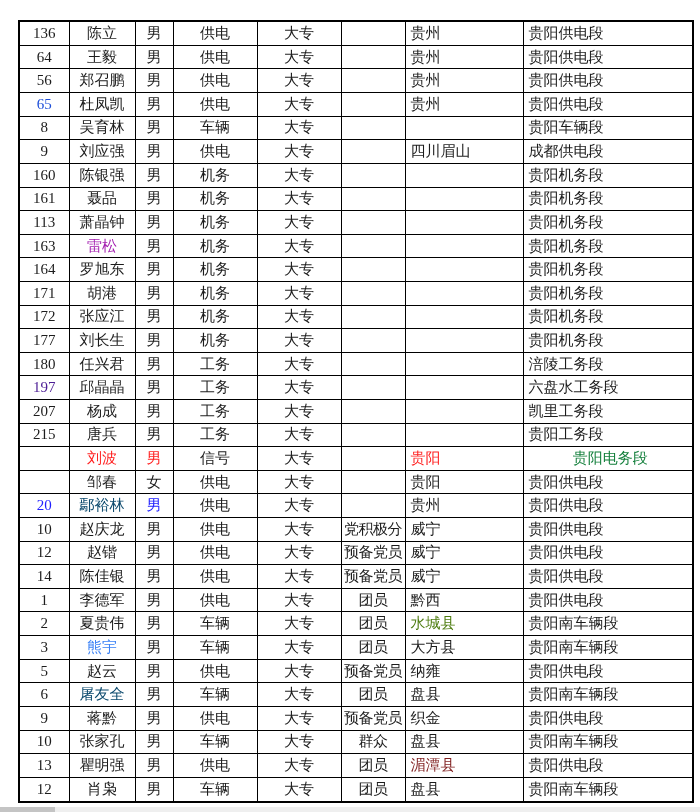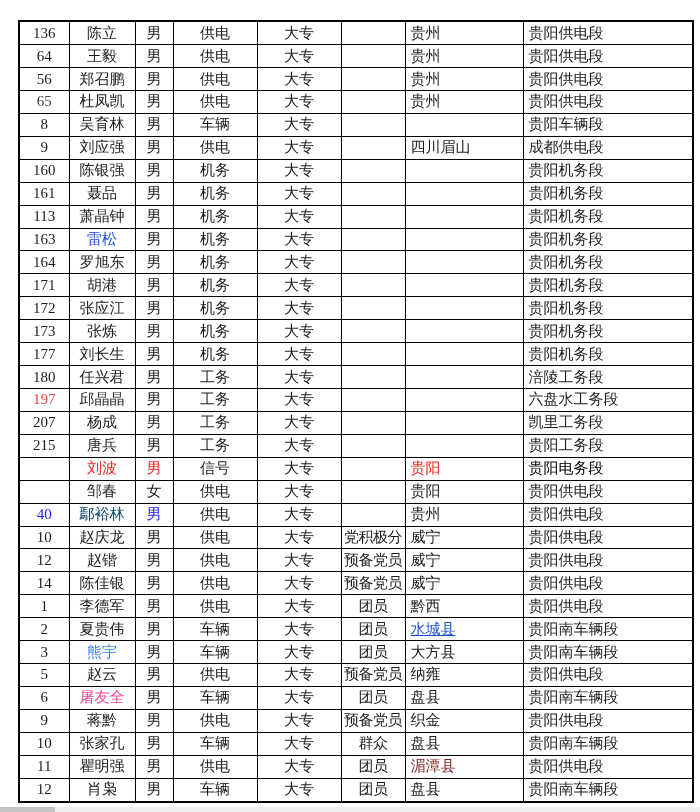"65" td { color: #404040 -> #1d4ed8 }
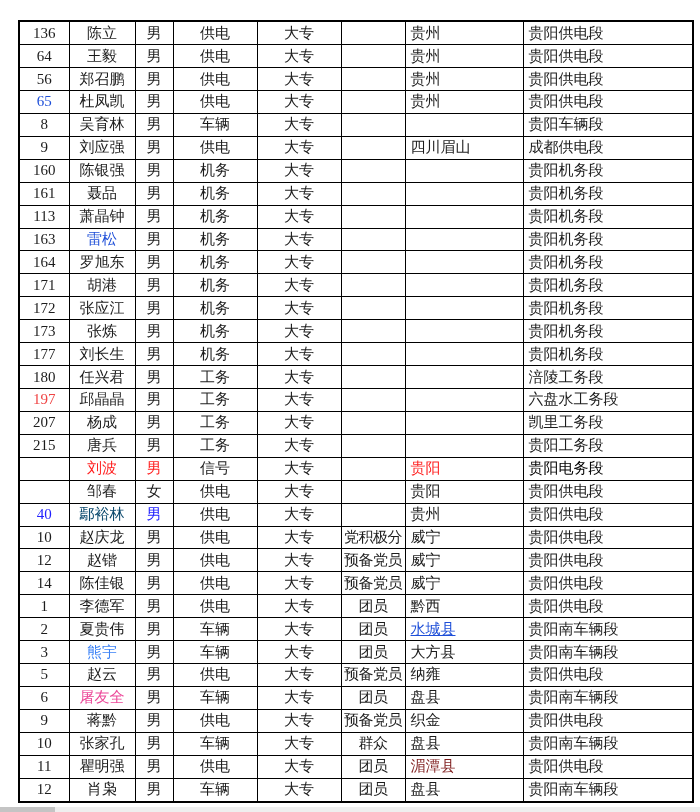"雷松" td { color: #1d4ed8 -> #a21caf }
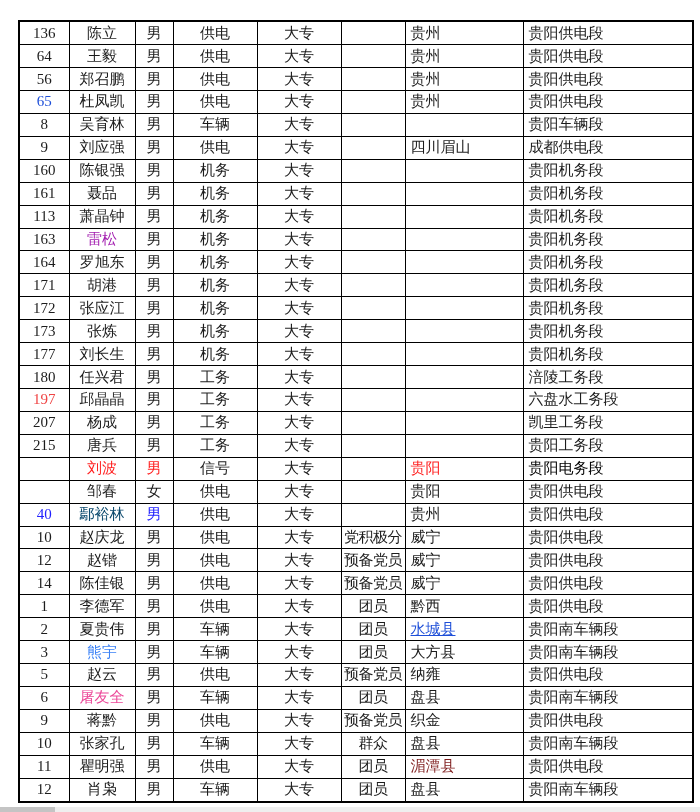"173" tr { html: <tr> <td>173</td> <td>张炼</td> <td>男</td> <td>机务</td> <td>大专</td> <td></td> <td></td> <td>贵阳机务段</td> </tr> -> none }
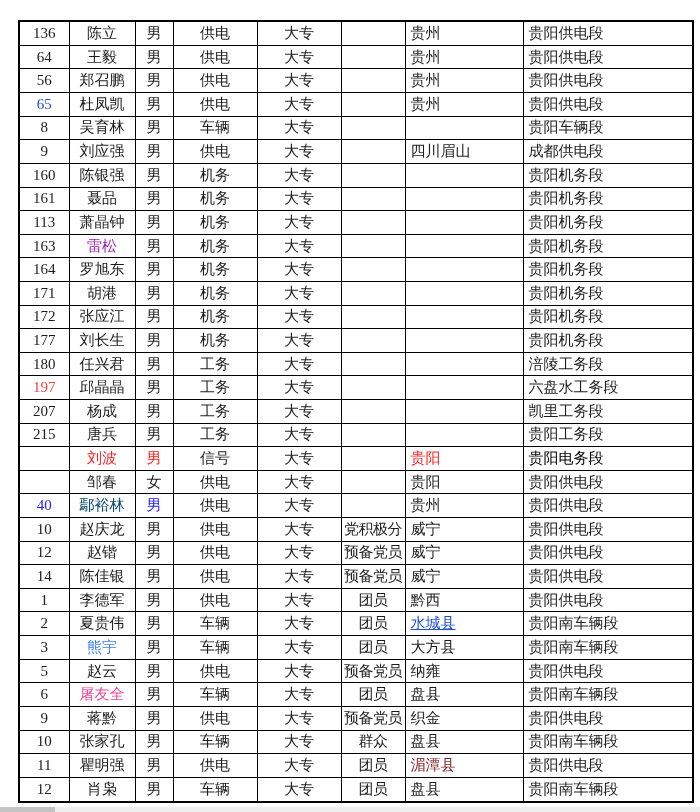"197" td { color: #ef4444 -> #4c1d95 }
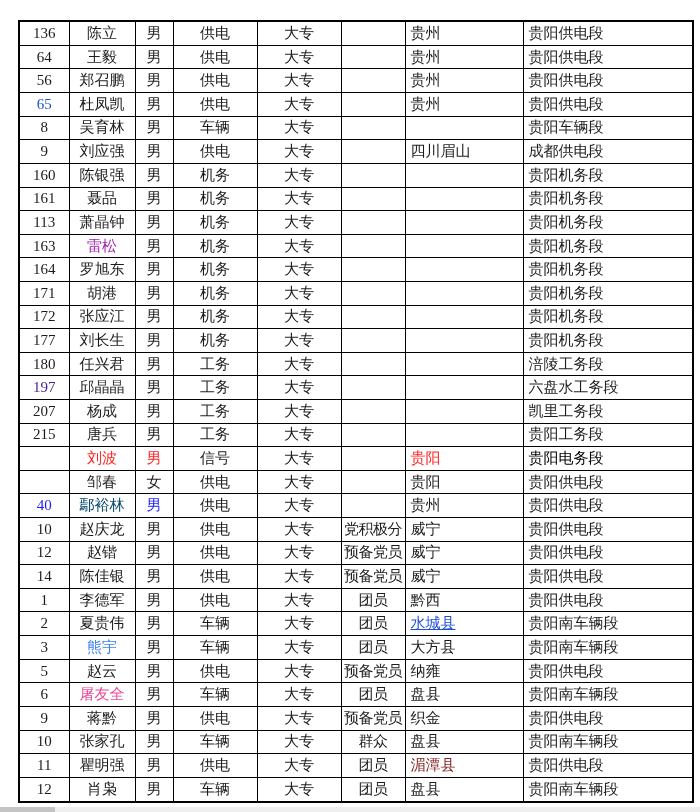"贵阳电务段" td.left { color: #000000 -> #15803d; text-align: none -> center }
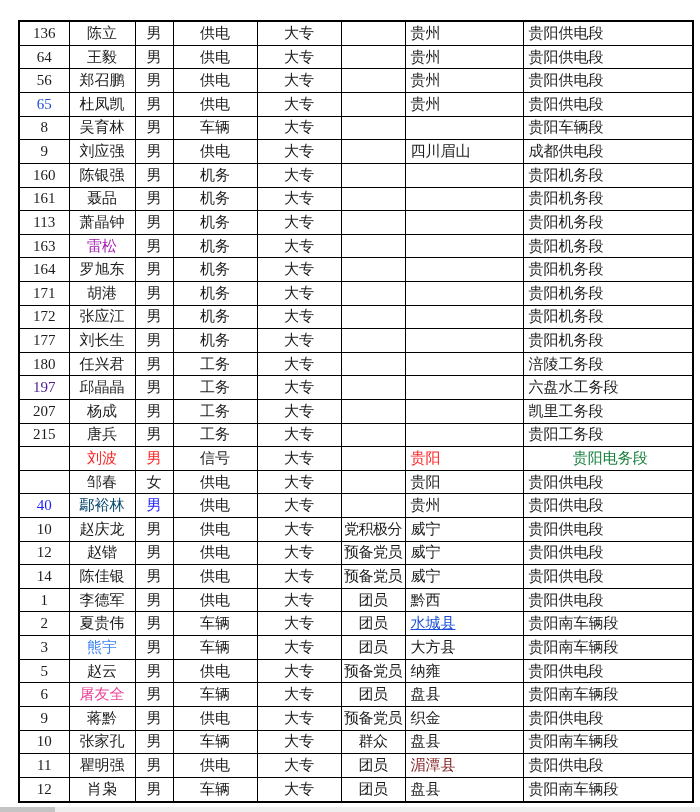"40" td { text: 40 -> 20 }
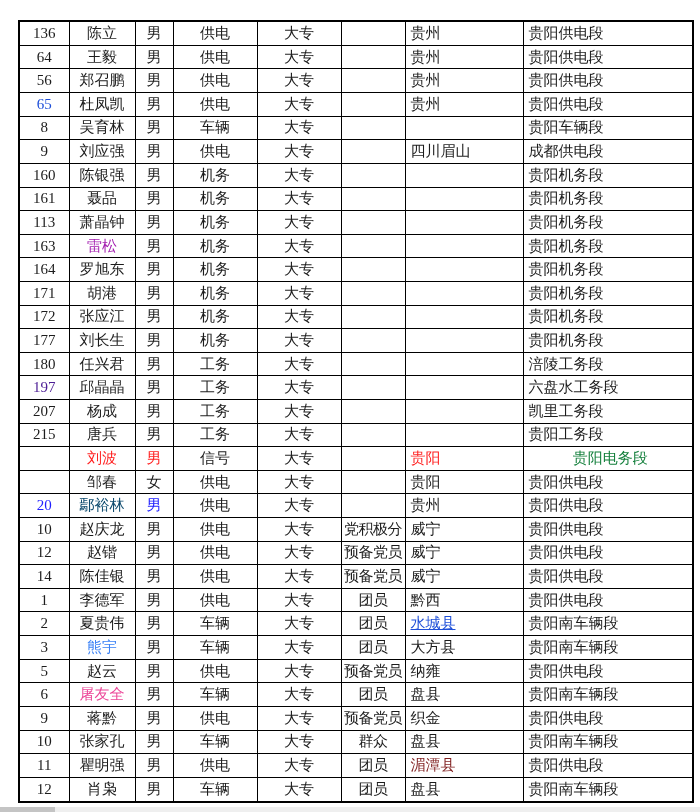"水城县" td.left { color: #1d4ed8 -> #4d7c0f; text-decoration: underline -> none }
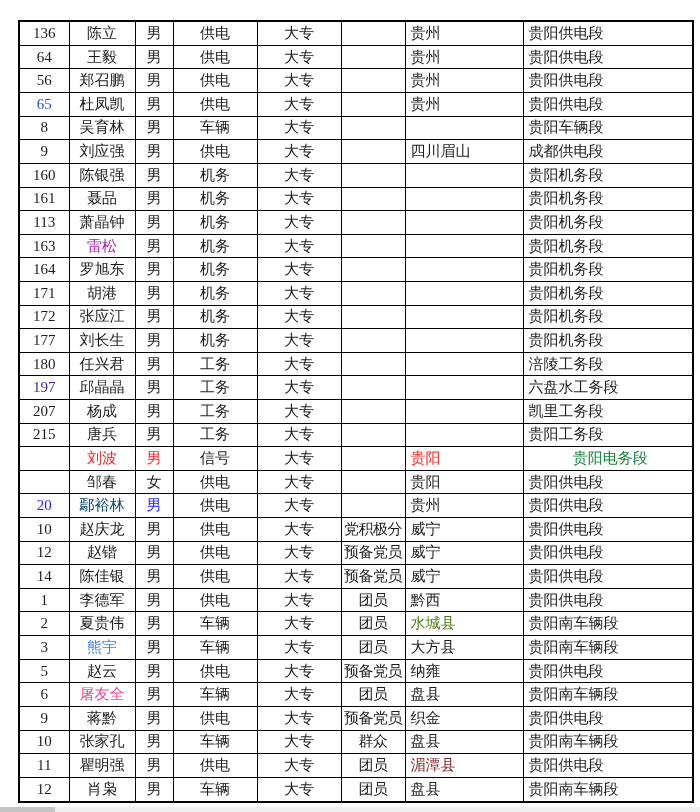"屠友全" td { color: #ec4899 -> #0c4a6e }
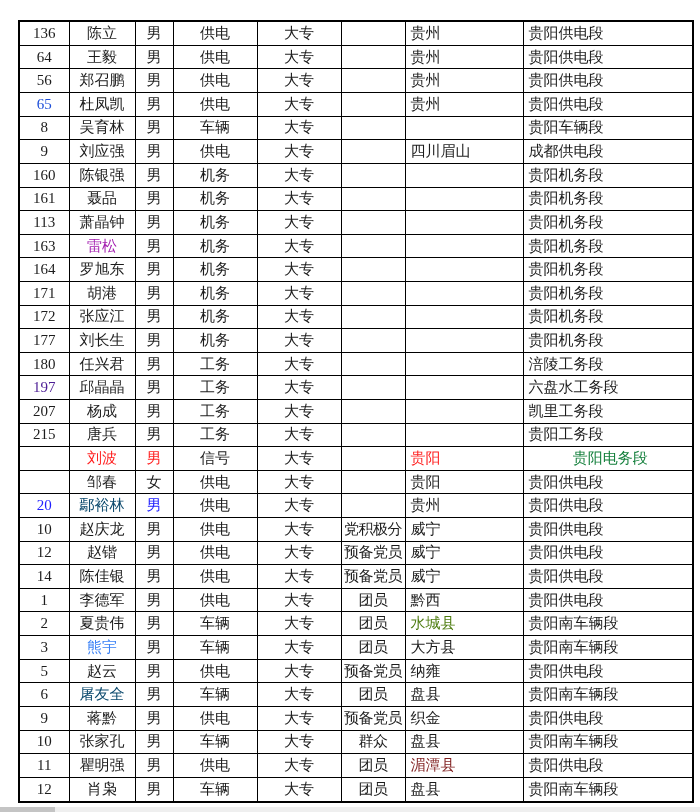"11" td { text: 11 -> 13 }
